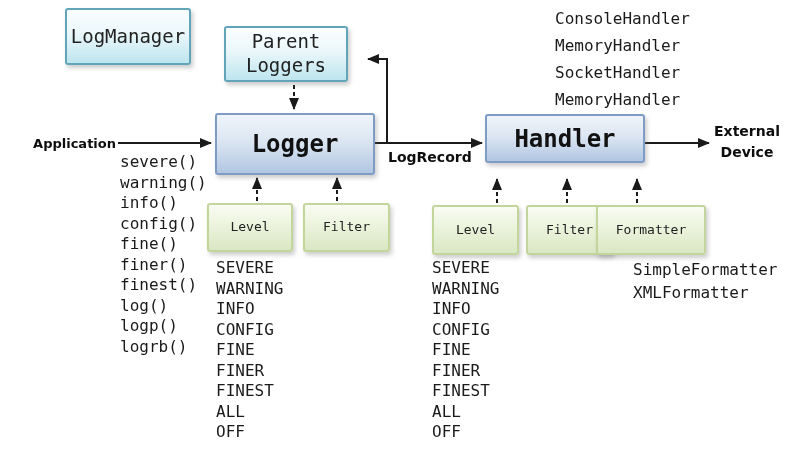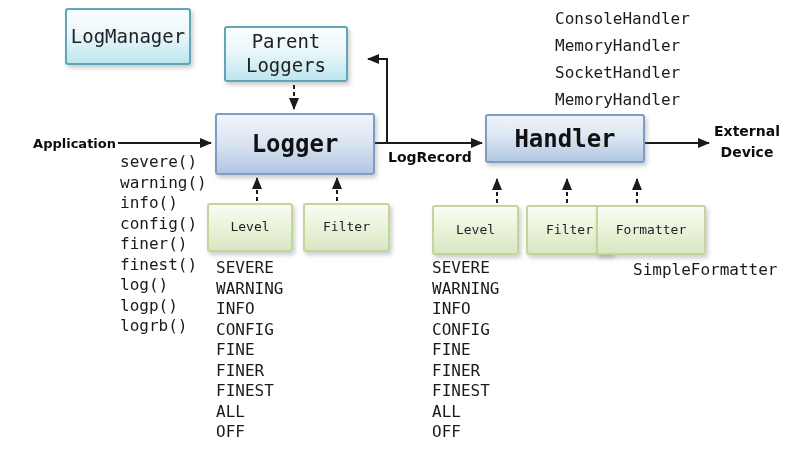"fine()" div { html: none -> <div>fine()</div> }
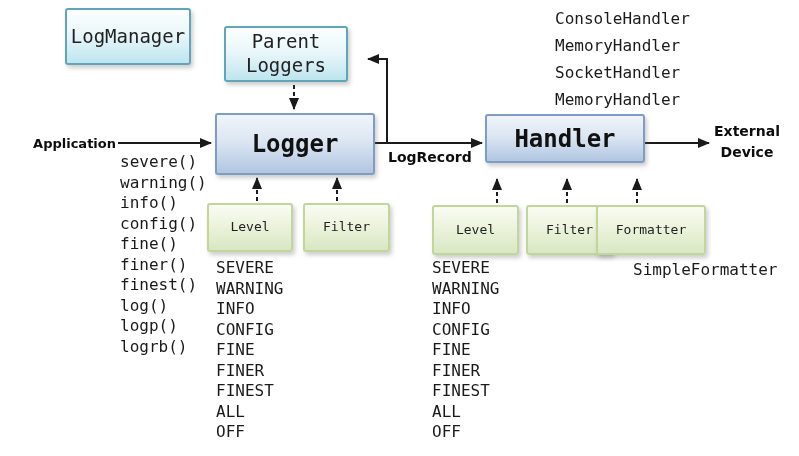"XMLFormatter" div { html: none -> <div>XMLFormatter</div> }
